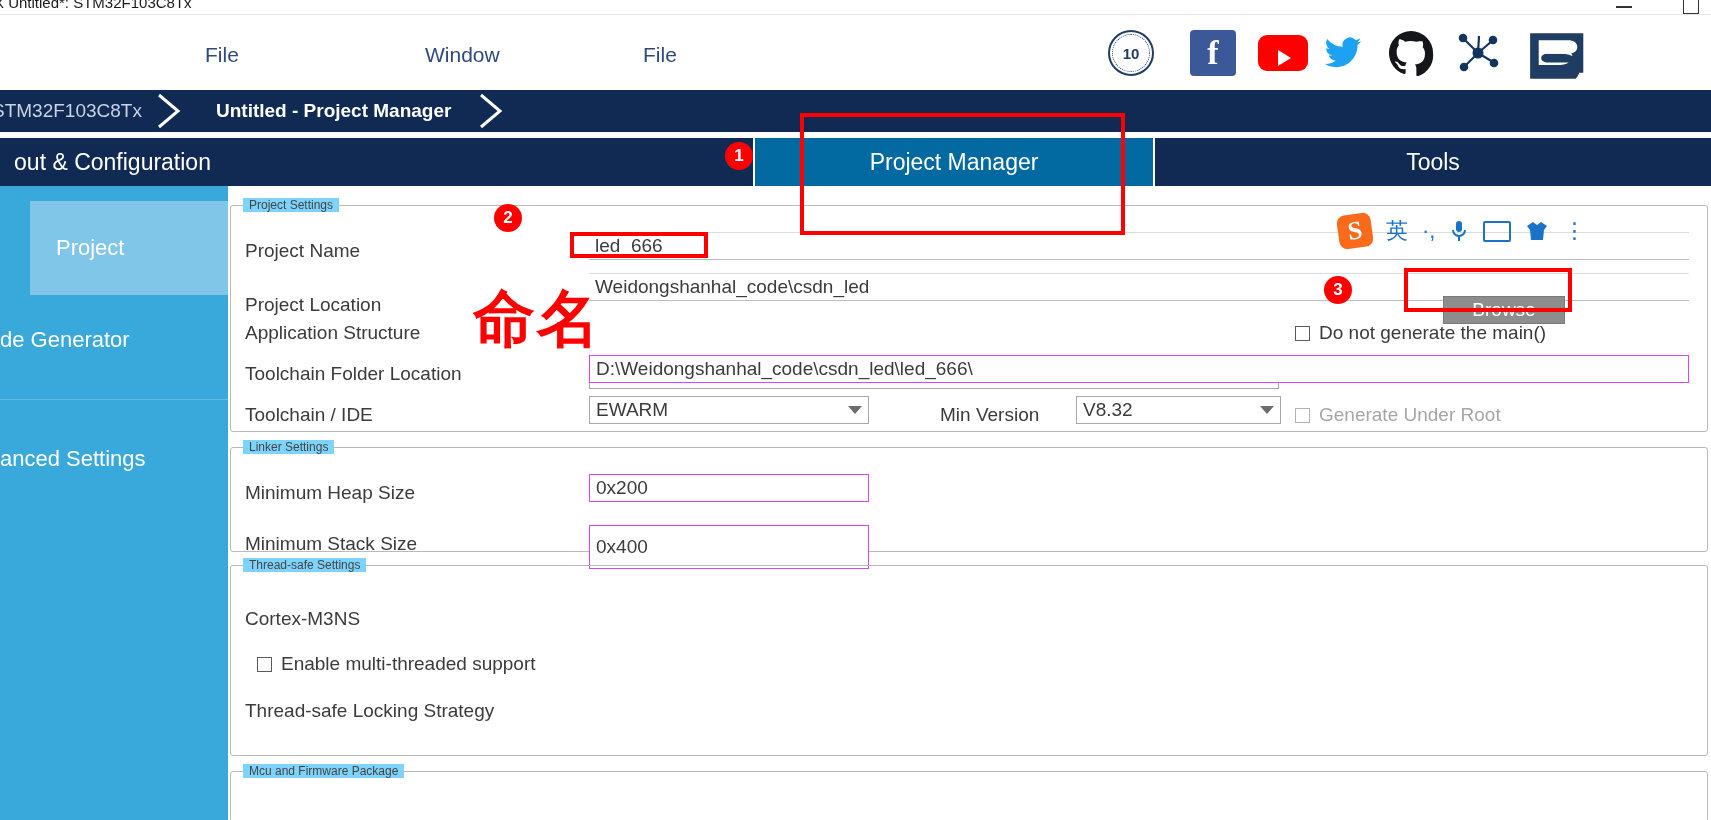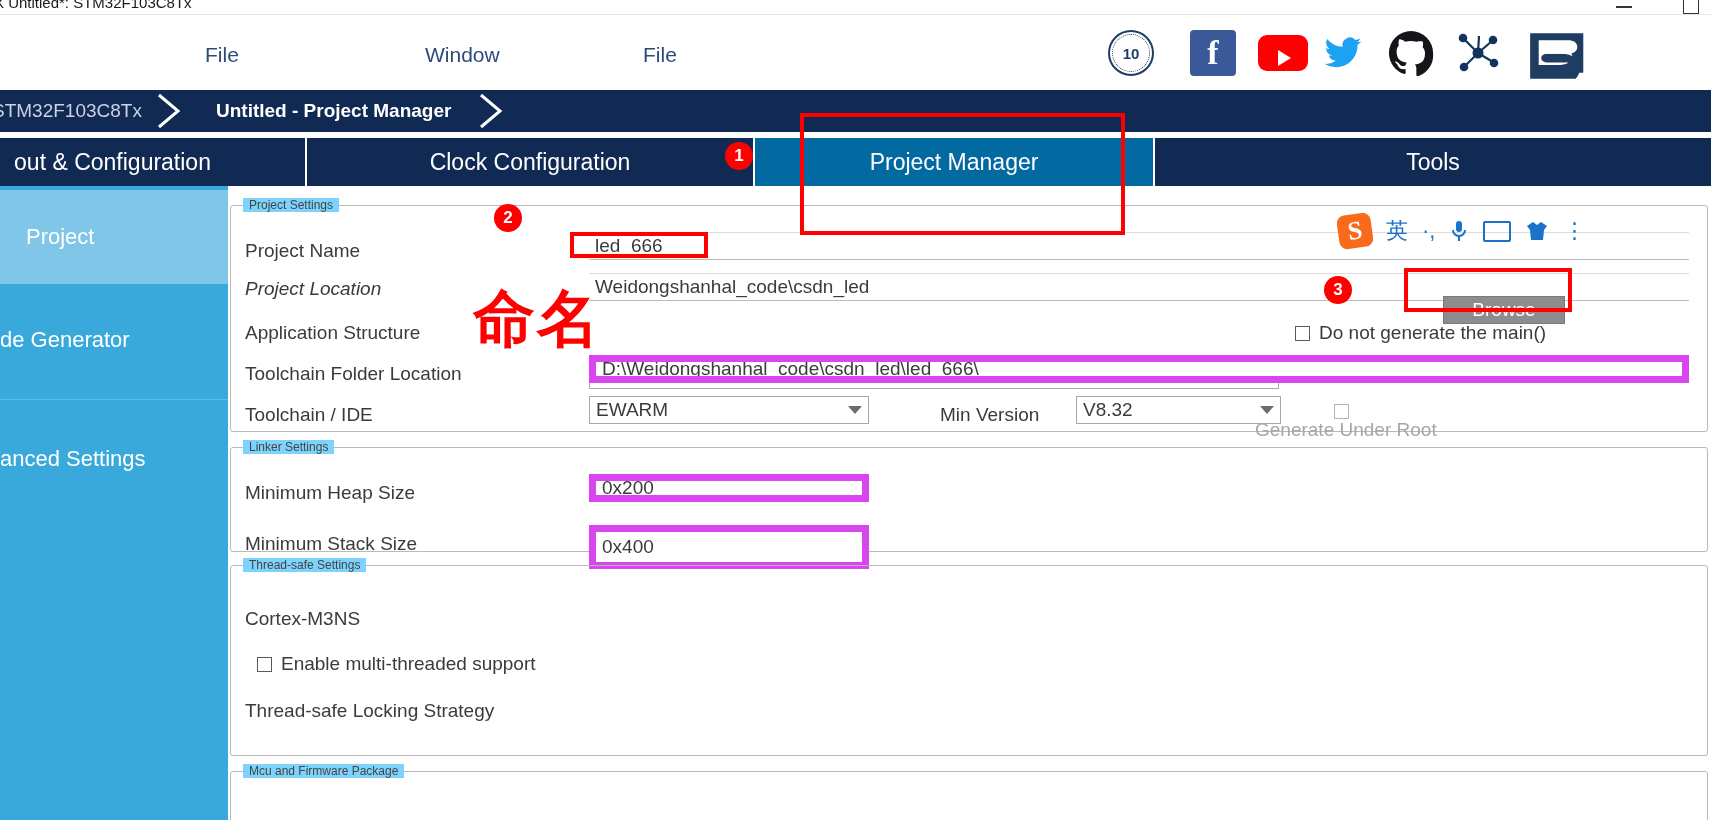"Clock Configuration" div.tab { html: <div>Clock Configuration</div> -> none }
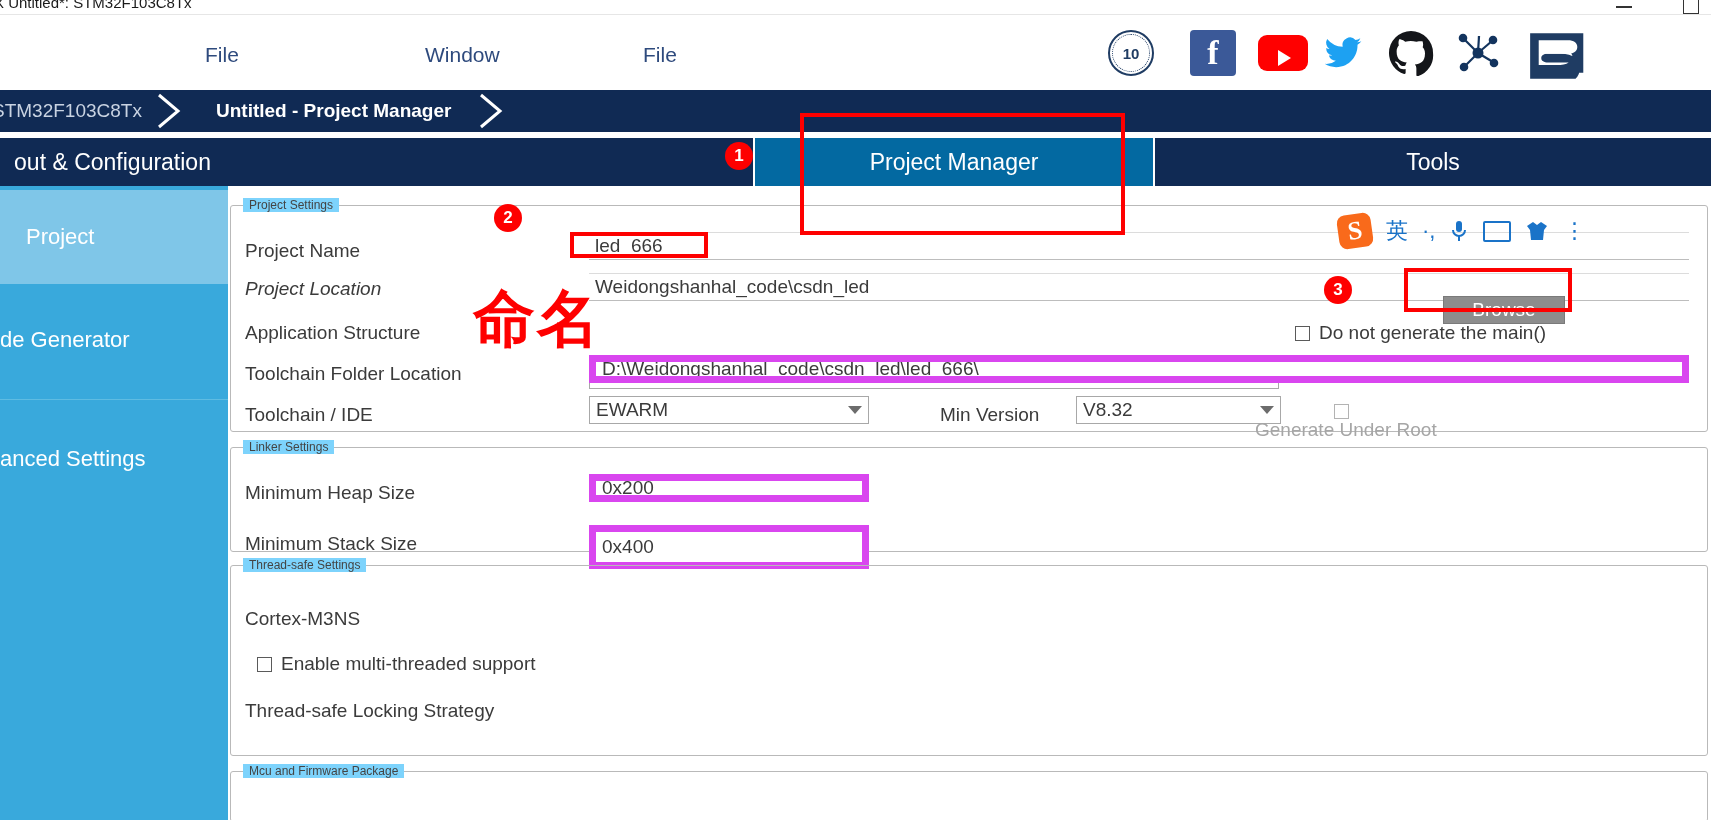"Project" .s1 { margin-left: none -> 30px; top: 4px -> 15px }
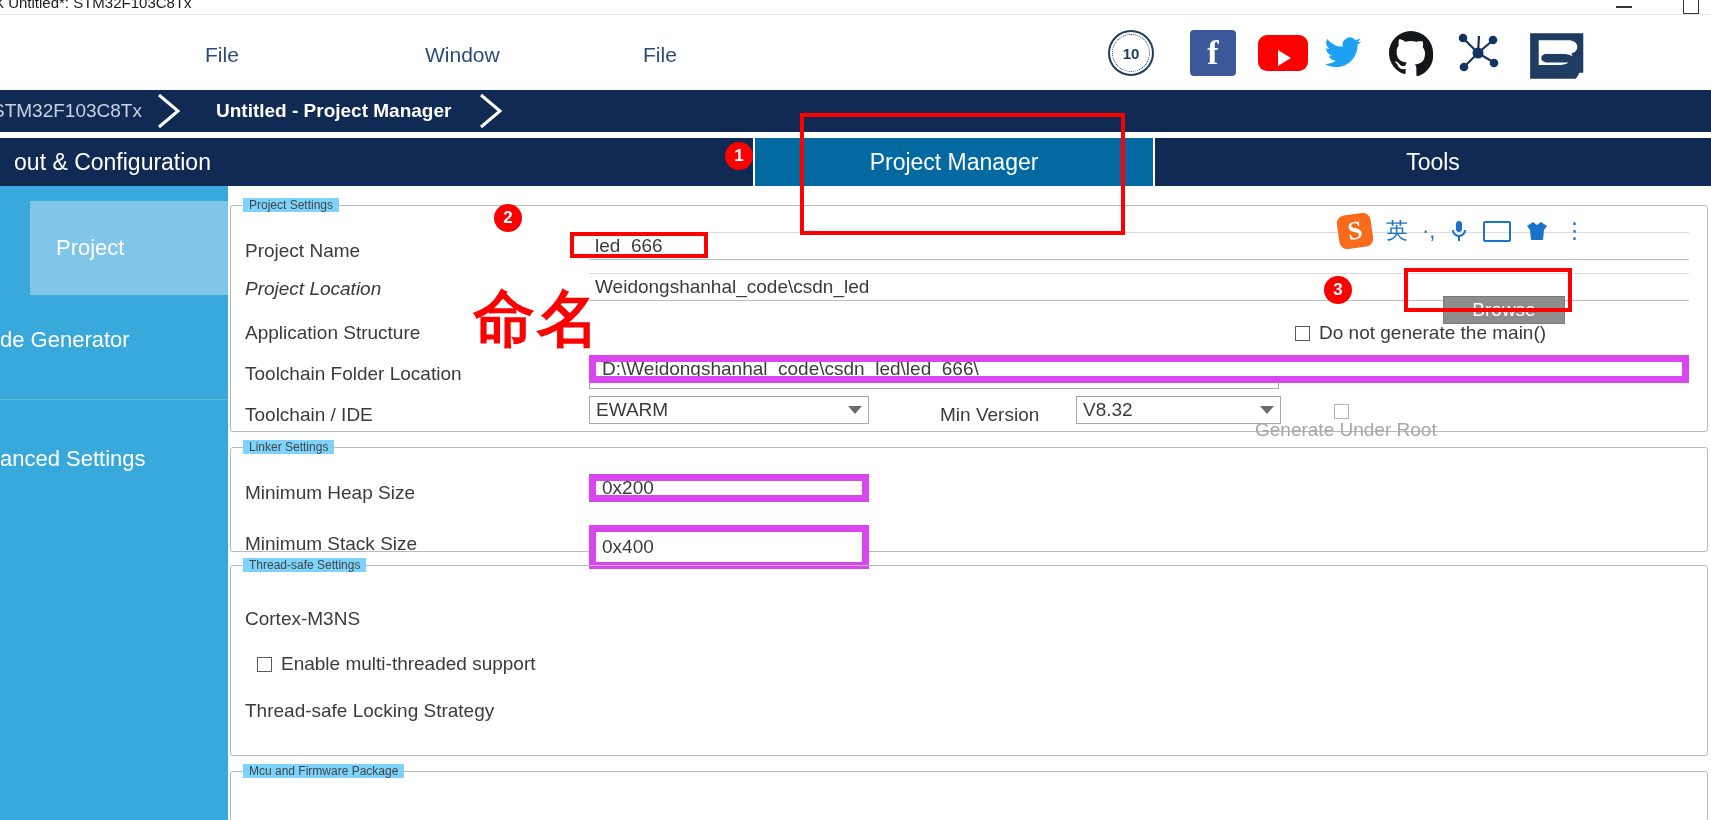"Project Location" div.flabel { font-style: italic -> none; top: 66px -> 82px }
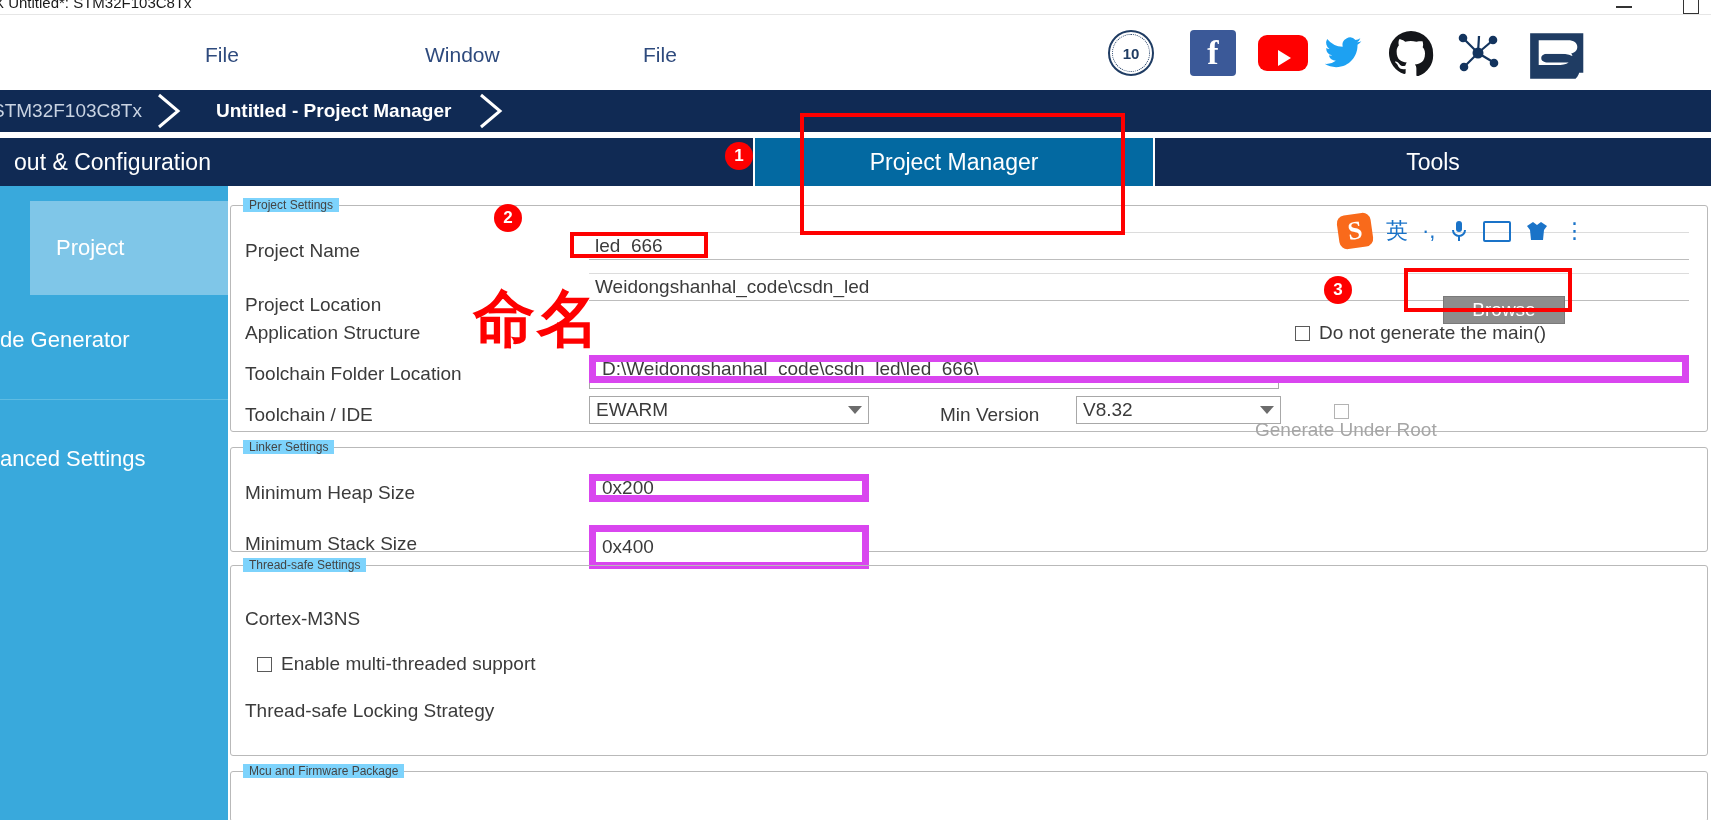"D:\Weidongshanhal_code\csdn_led\led_666\" .finput { border: 7px solid #d946ef -> 1px solid #d946ef }
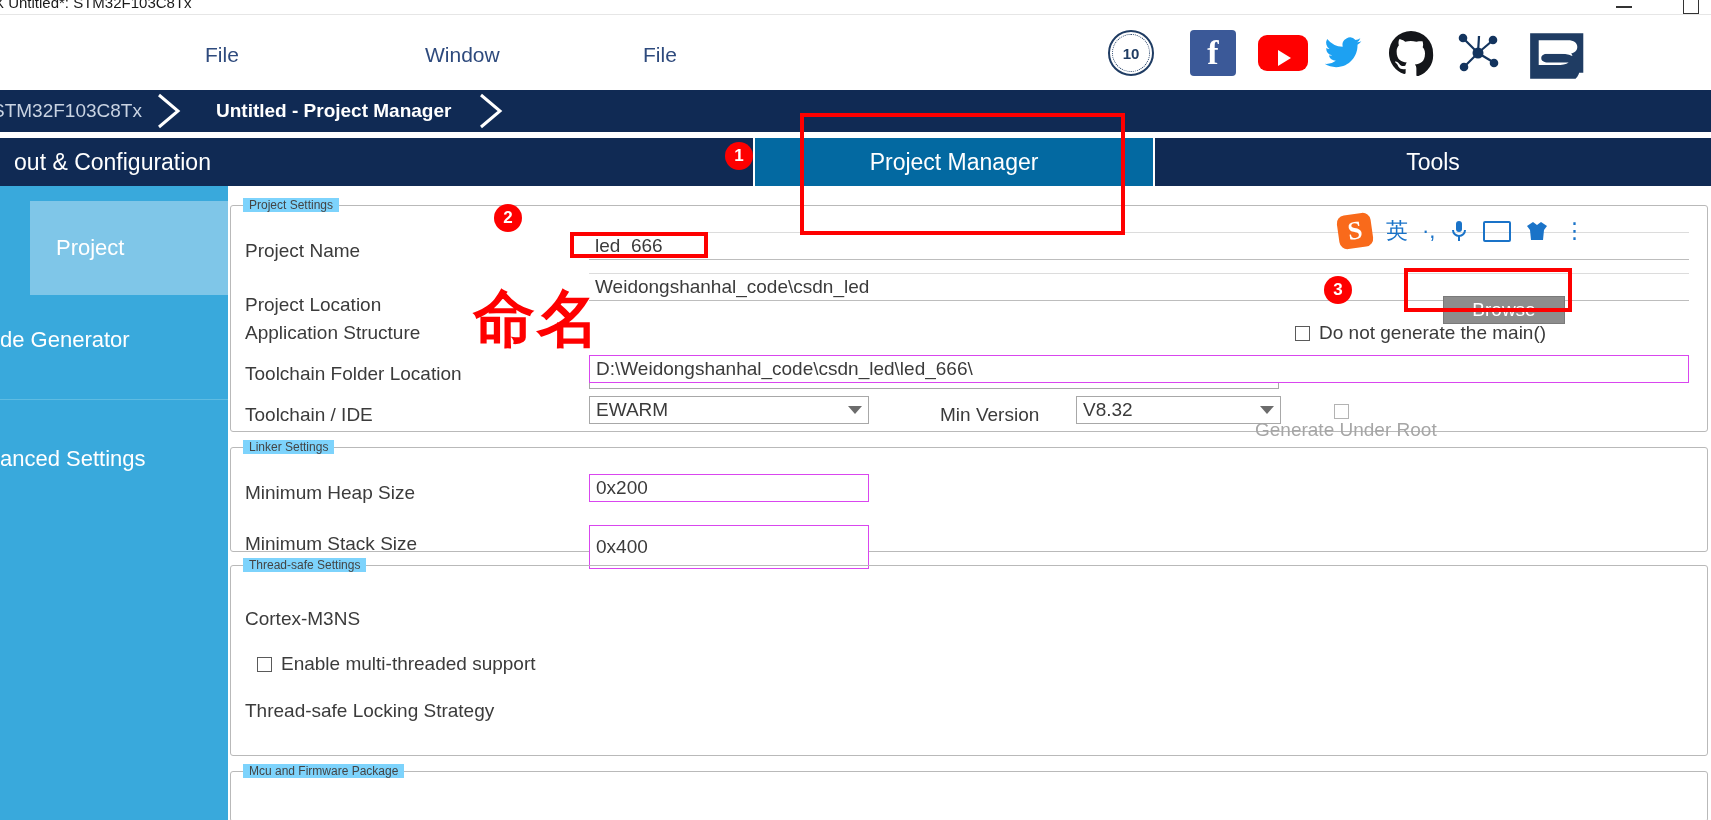"Generate Under Root" div.cbx { flex-direction: column -> none; left: 1024px -> 1064px }
